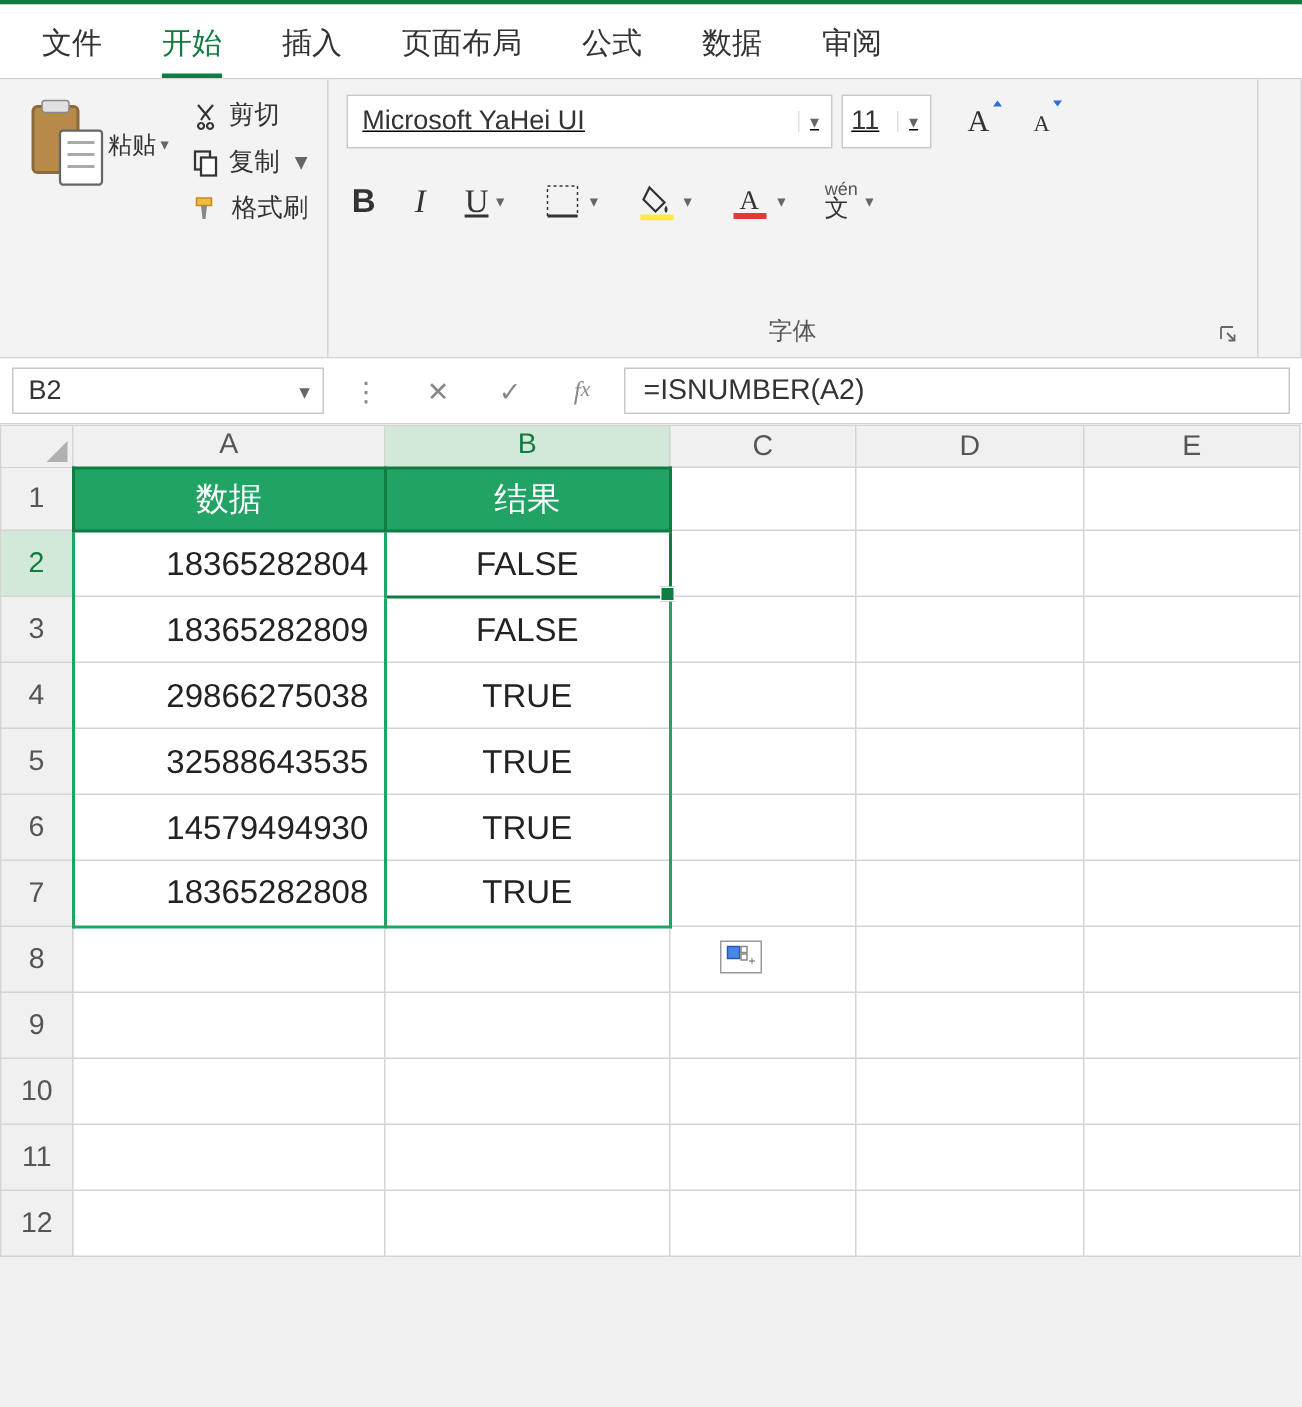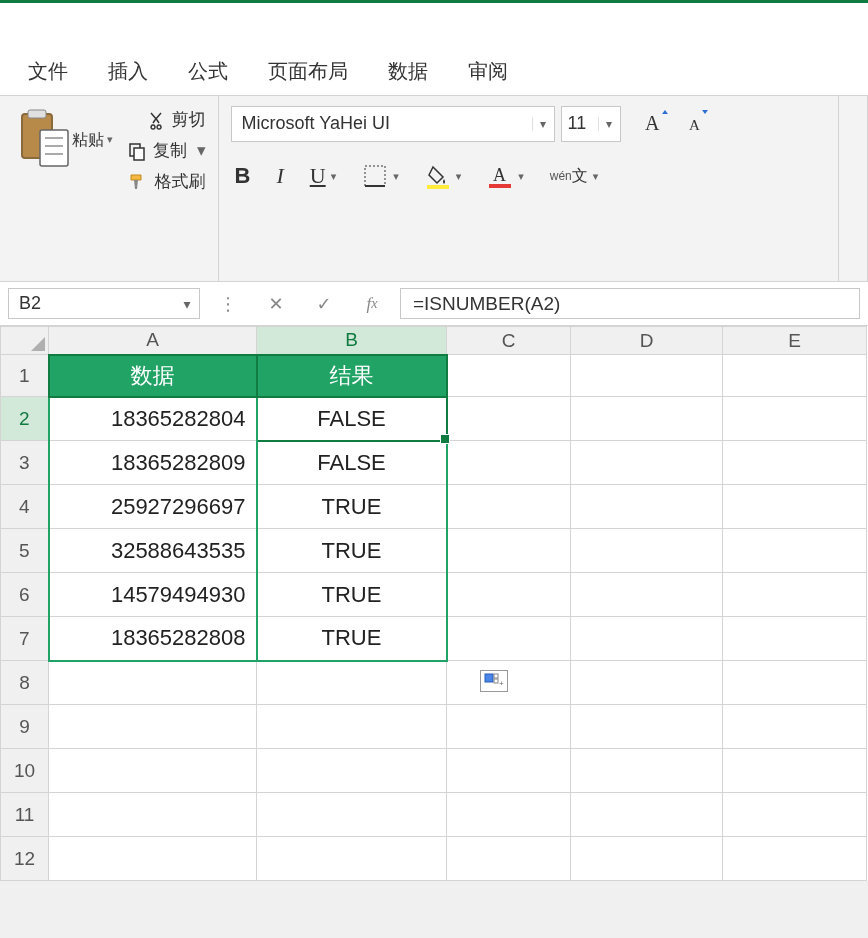"文件" .ribbon-tab { margin-top: 43px -> none }
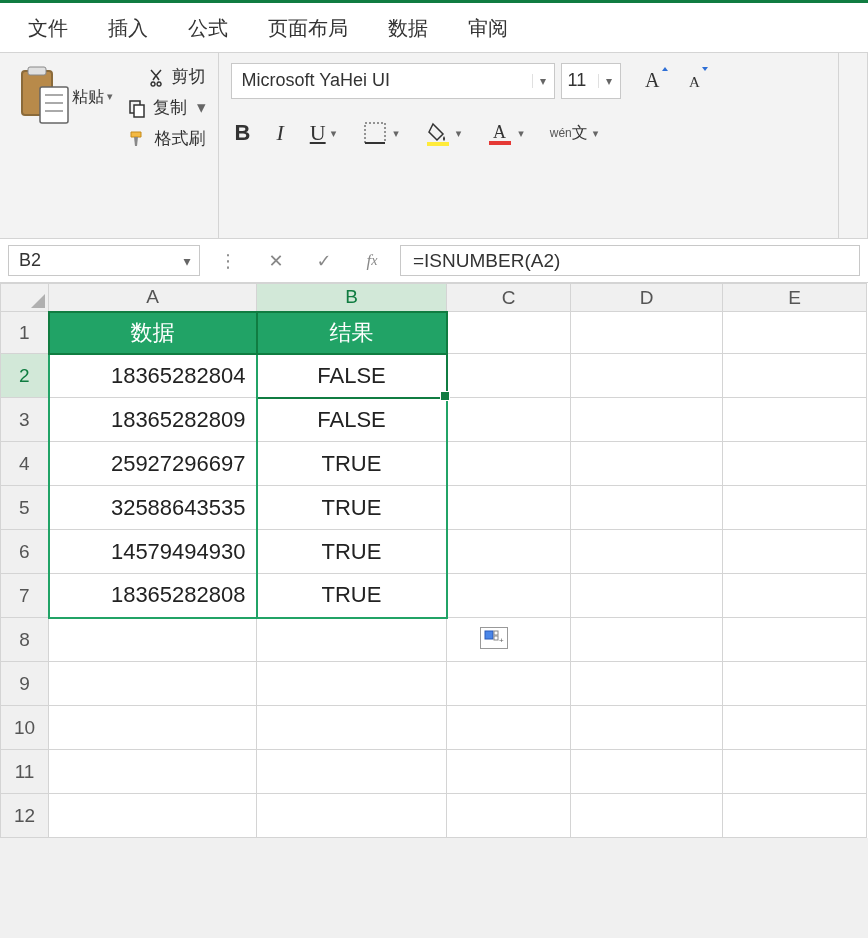"开始" div.ribbon-tab { html: none -> <div>开始</div> }
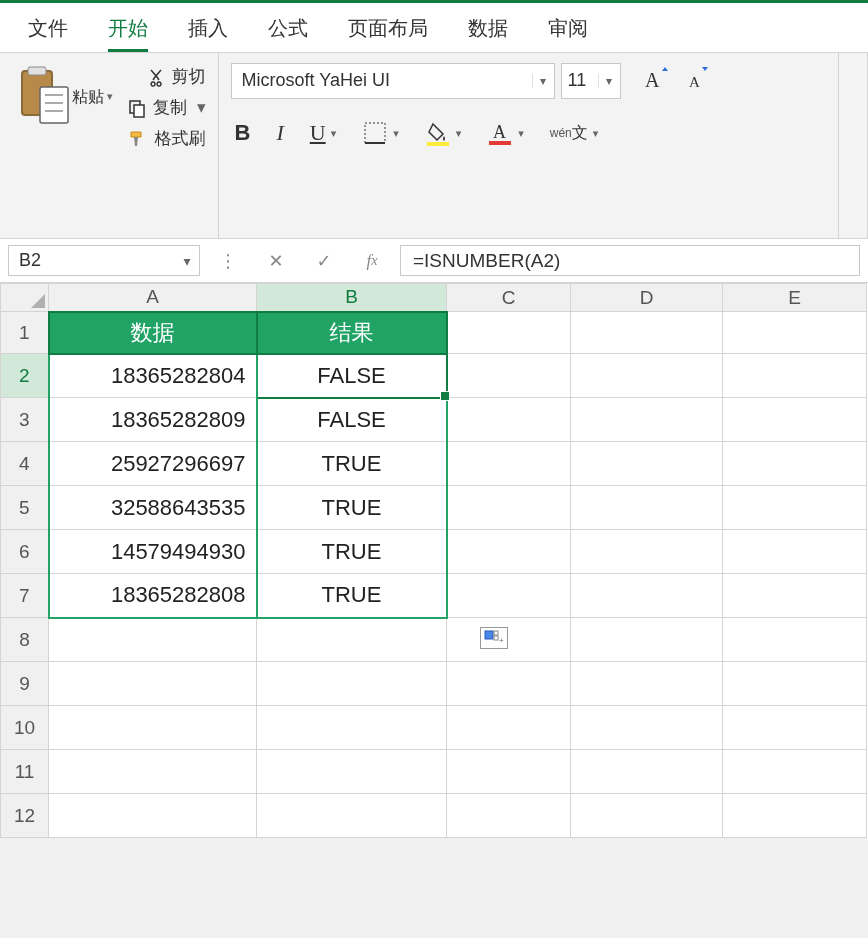"公式" div.ribbon-tab { order: before "页面布局" -> after "页面布局" }
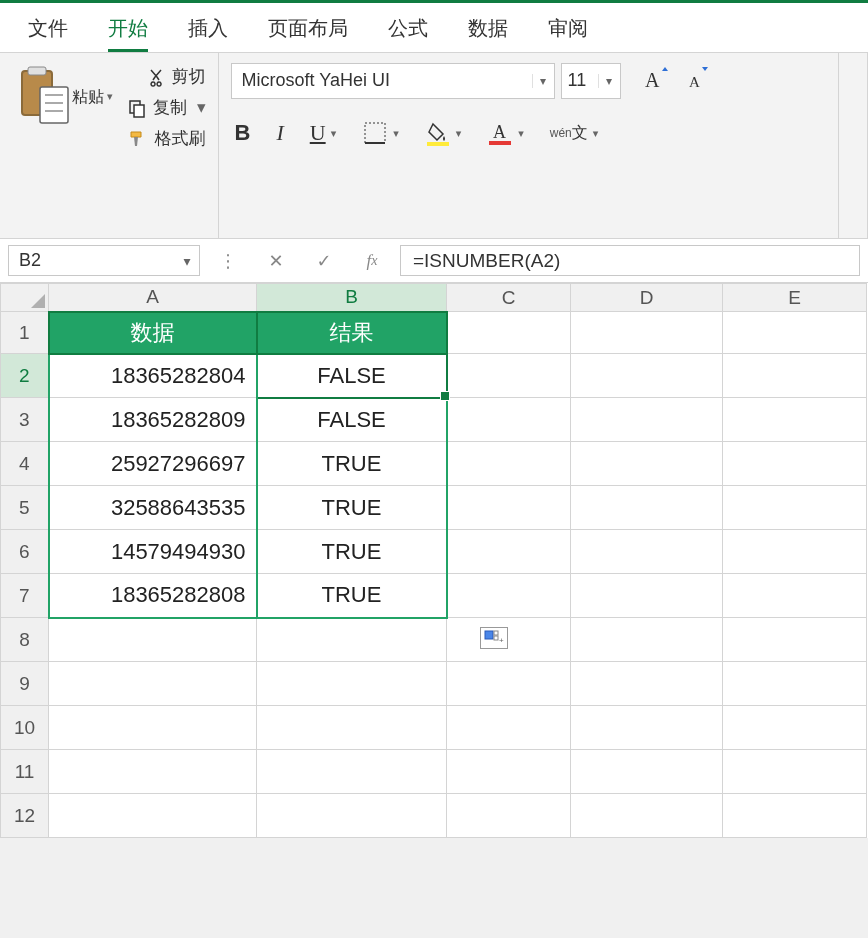"剪切" .clip-item { justify-content: flex-end -> none }
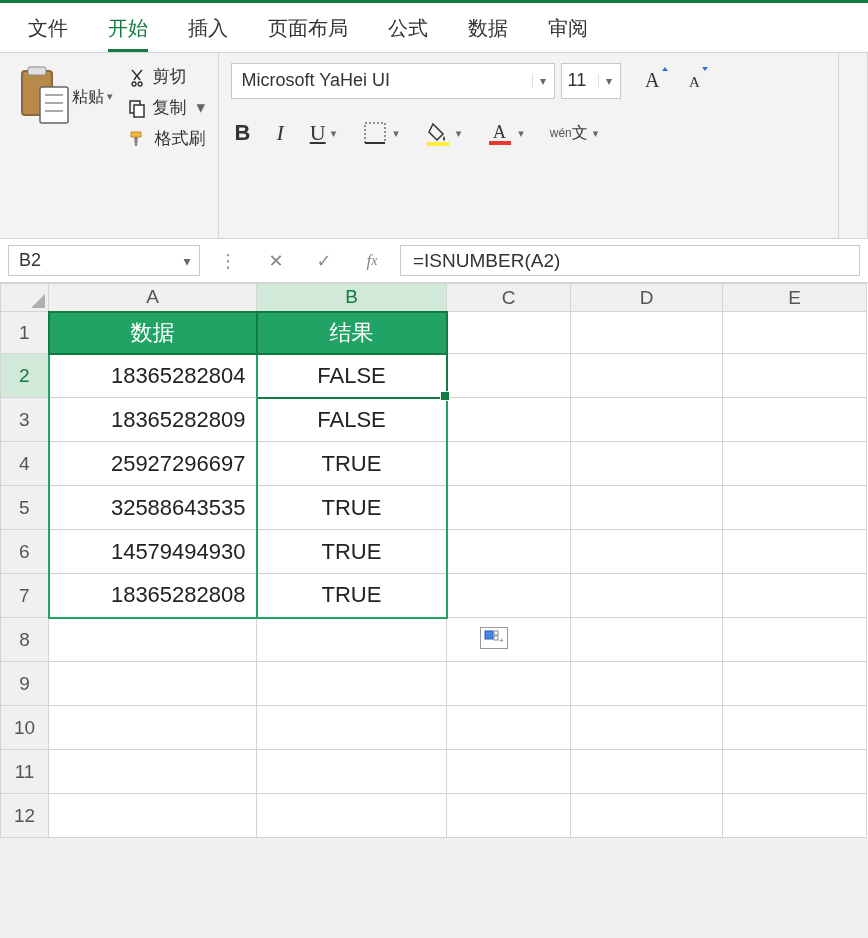"Microsoft YaHei UI" .font-combo { text-decoration: none -> underline }
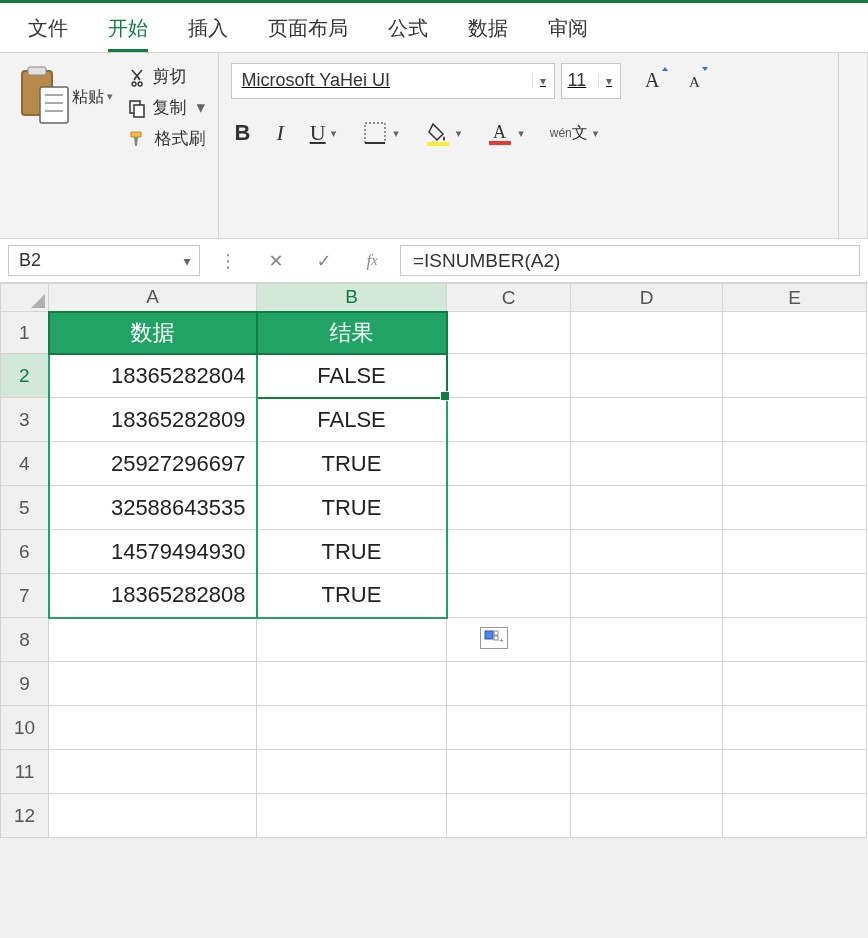"wén" .phonetic-btn { align-items: center -> flex-start; flex-direction: none -> column }
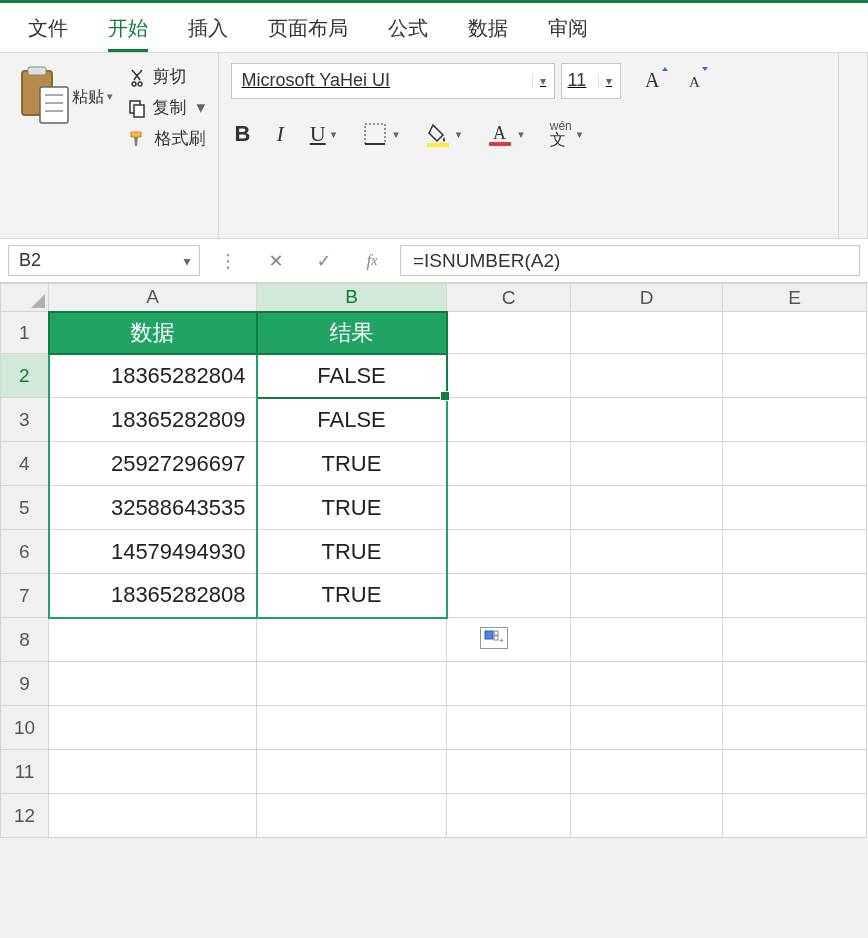"字体" div.ribbon-group-label { html: none -> <div> <span>字体</span> <span> <svg> <path></path> </svg> </span> </div> }
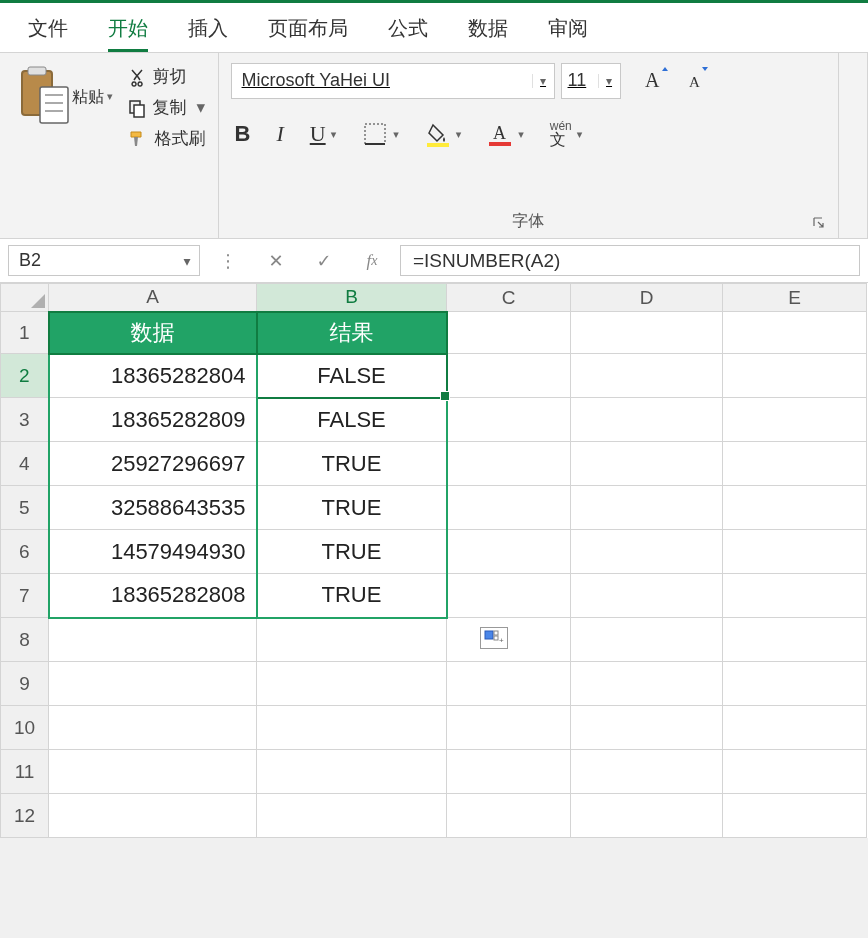"B2" .name-box { width: 192px -> 208px }
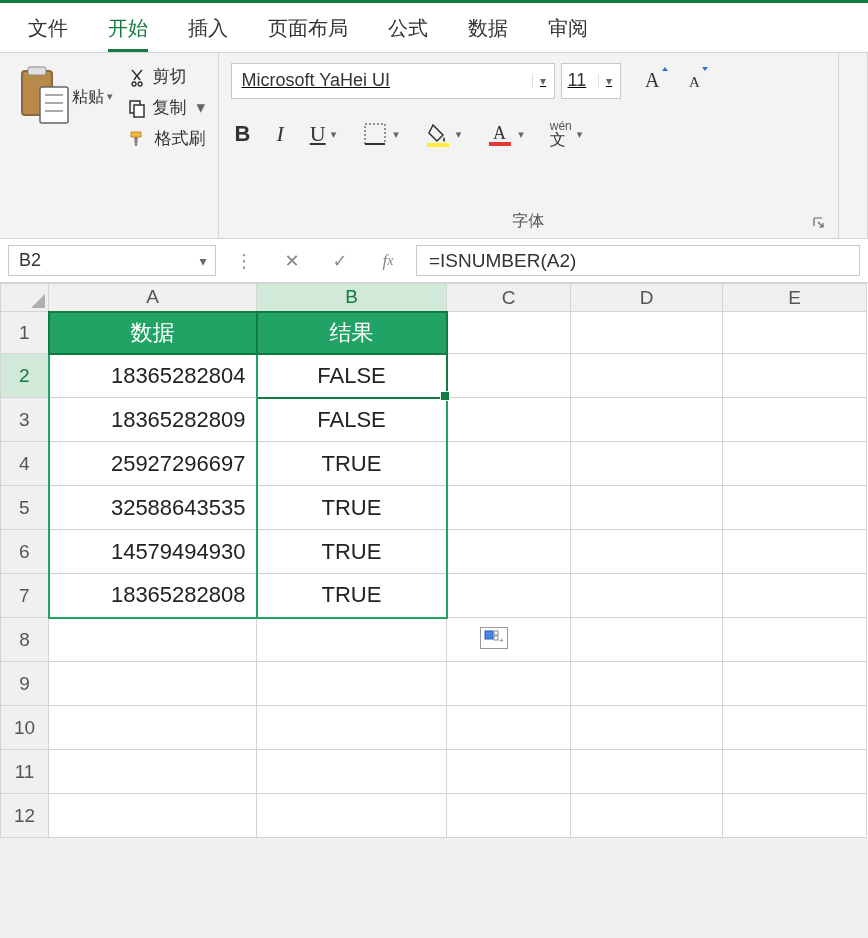"25927296697" td.data-cell { text: 25927296697 -> 29866275038 }
